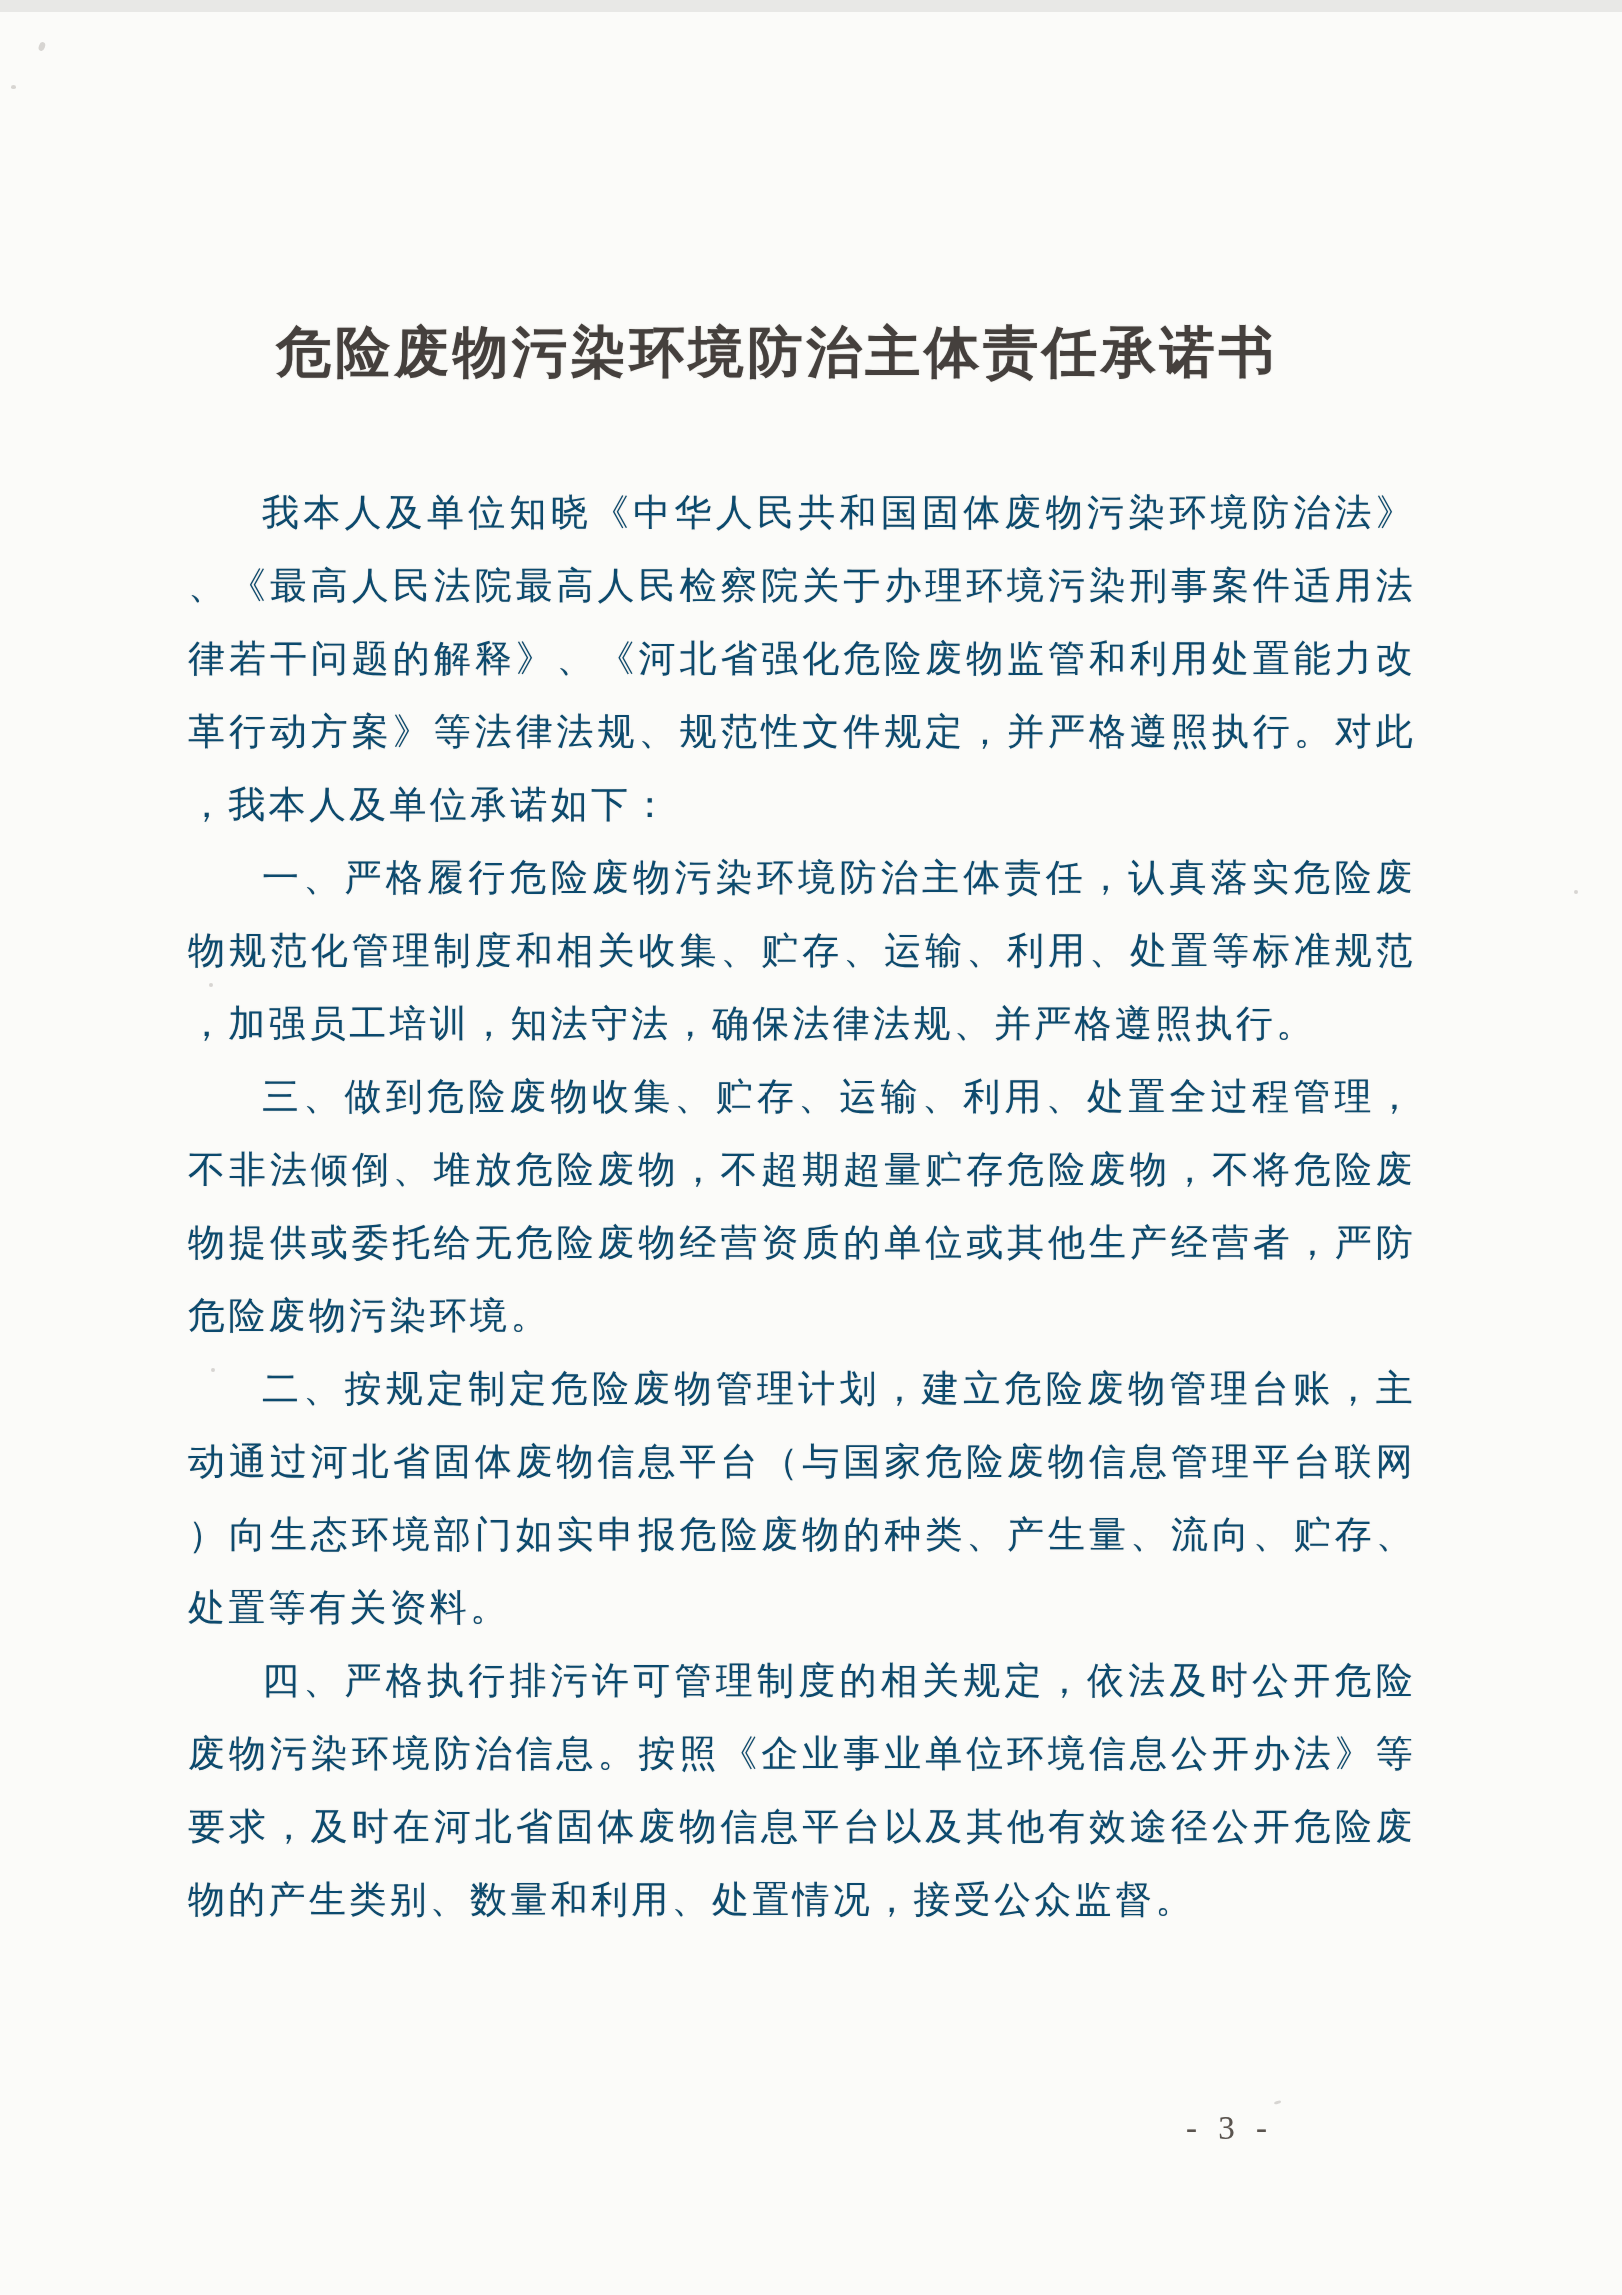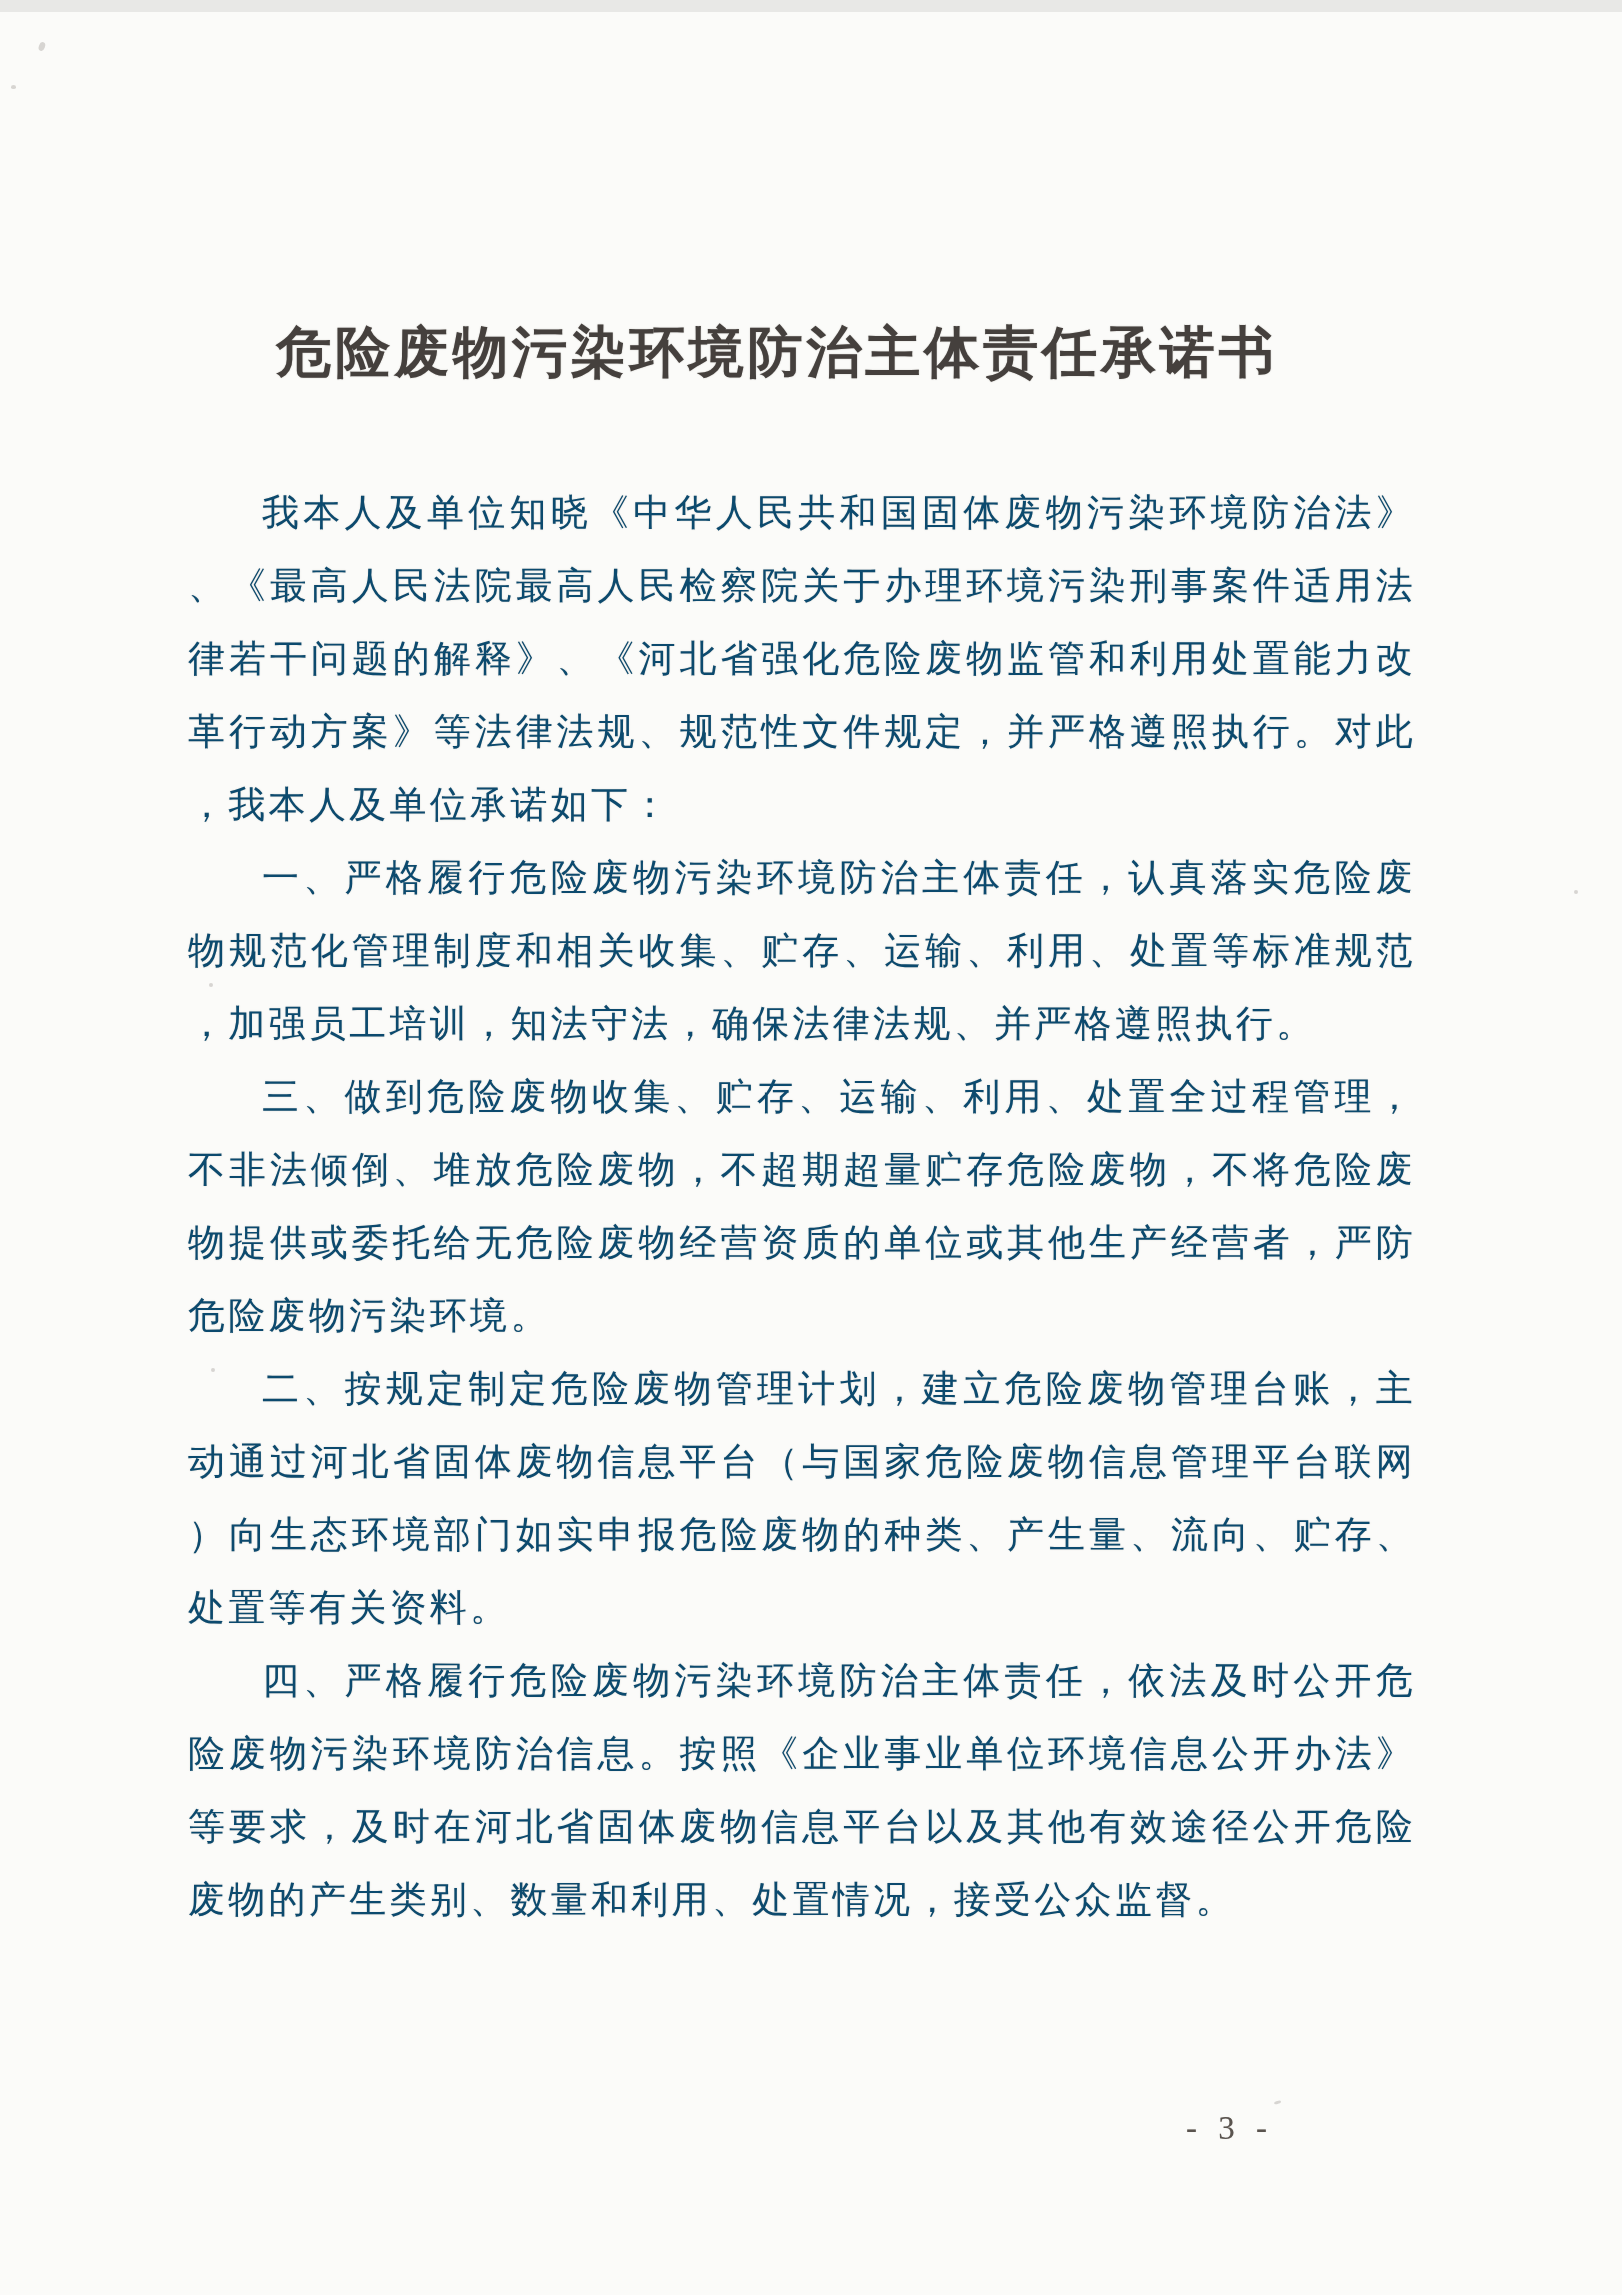"四、严格履行危险废物污染环境防治主体责任，依法及时公开危险废物污染环境防治信息。" p { text: 履行危险废物污染环境防治主体责任 -> 执行排污许可管理制度的相关规定 }
